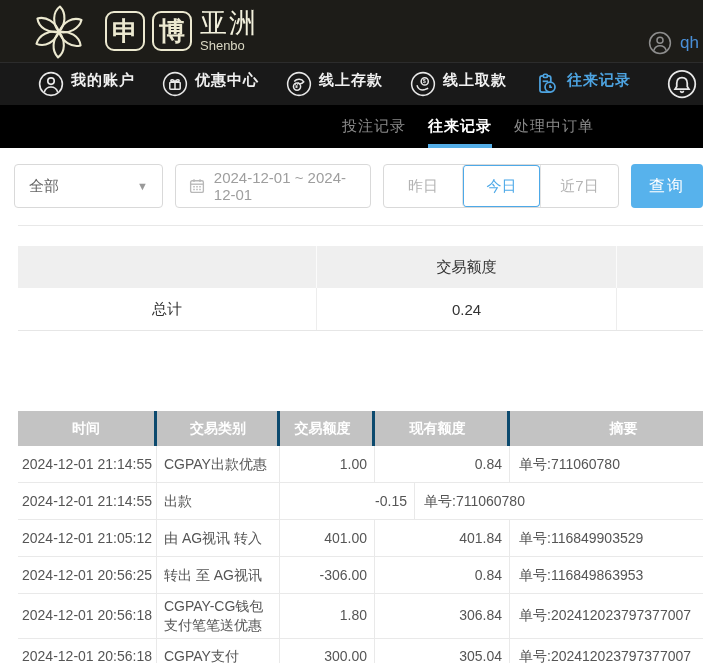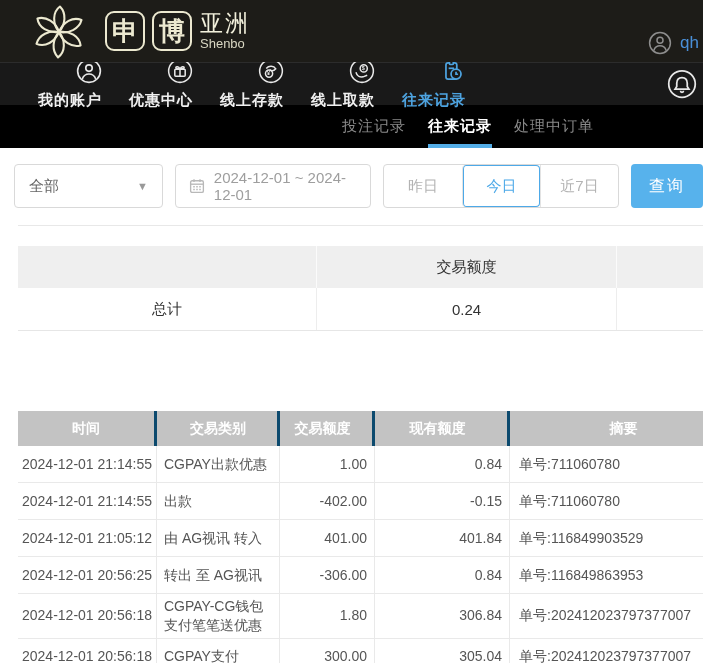"亚洲" .logo-region .cn { font-size: 23px -> 27px }
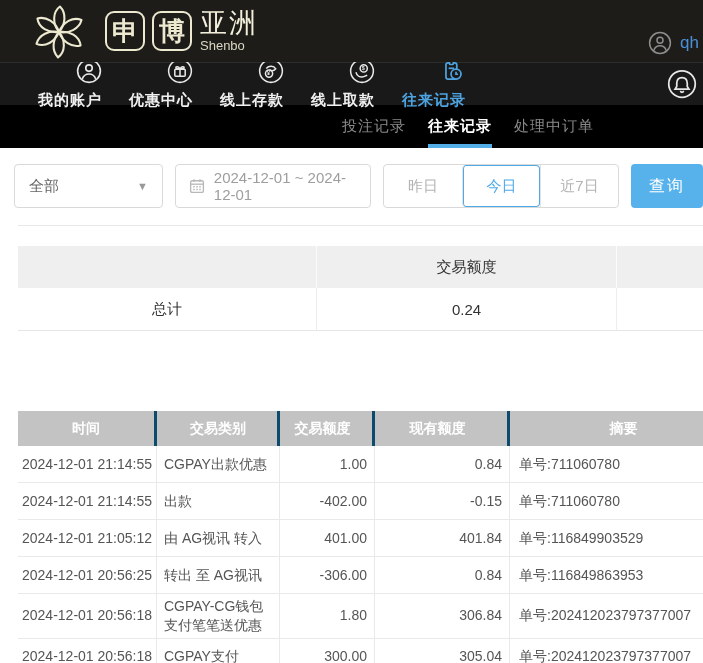"我的账户" .nav-item { align-items: flex-end -> flex-start; flex-direction: column -> none }
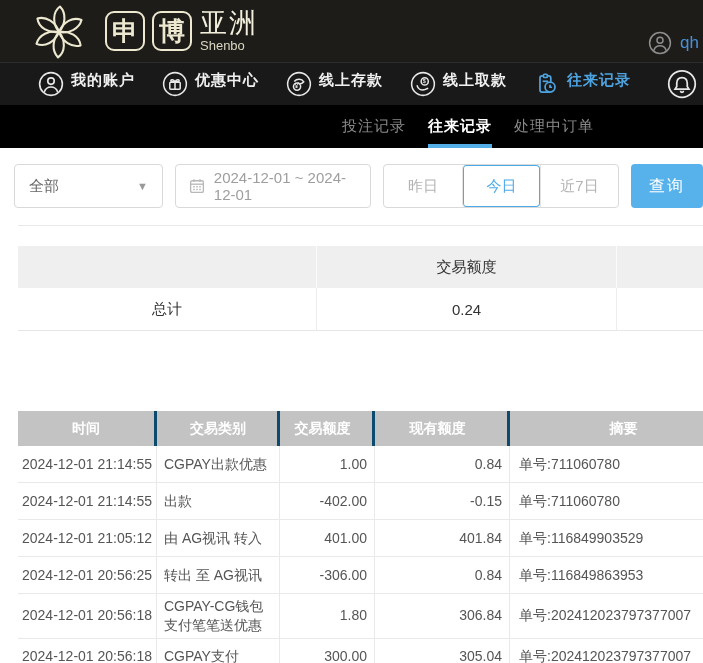"-402.00" div.td { html: <div>-402.00</div> -> none }
